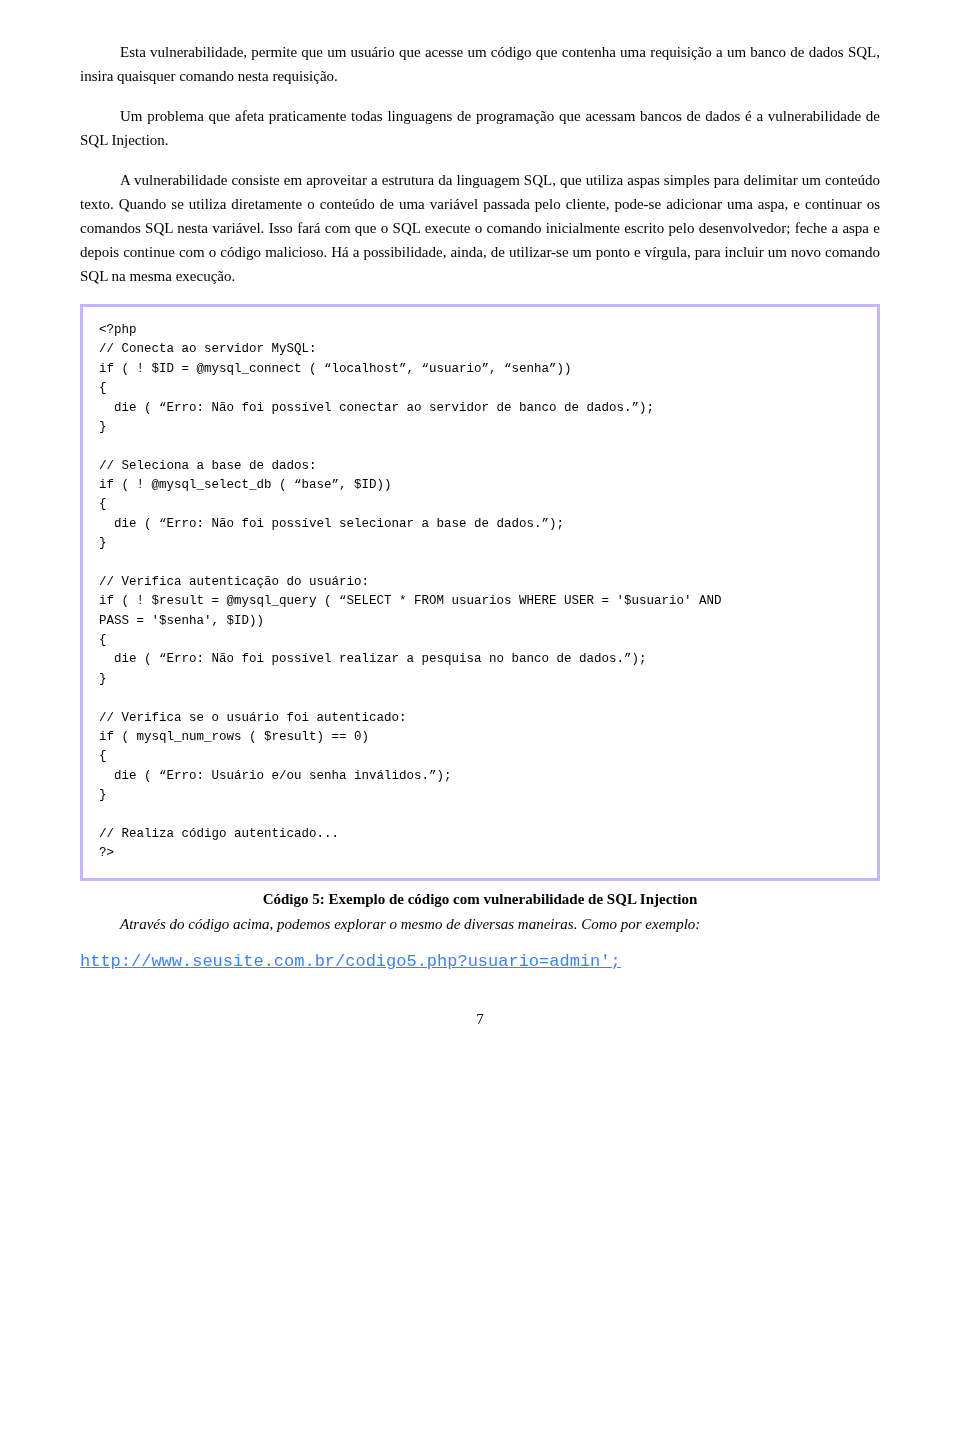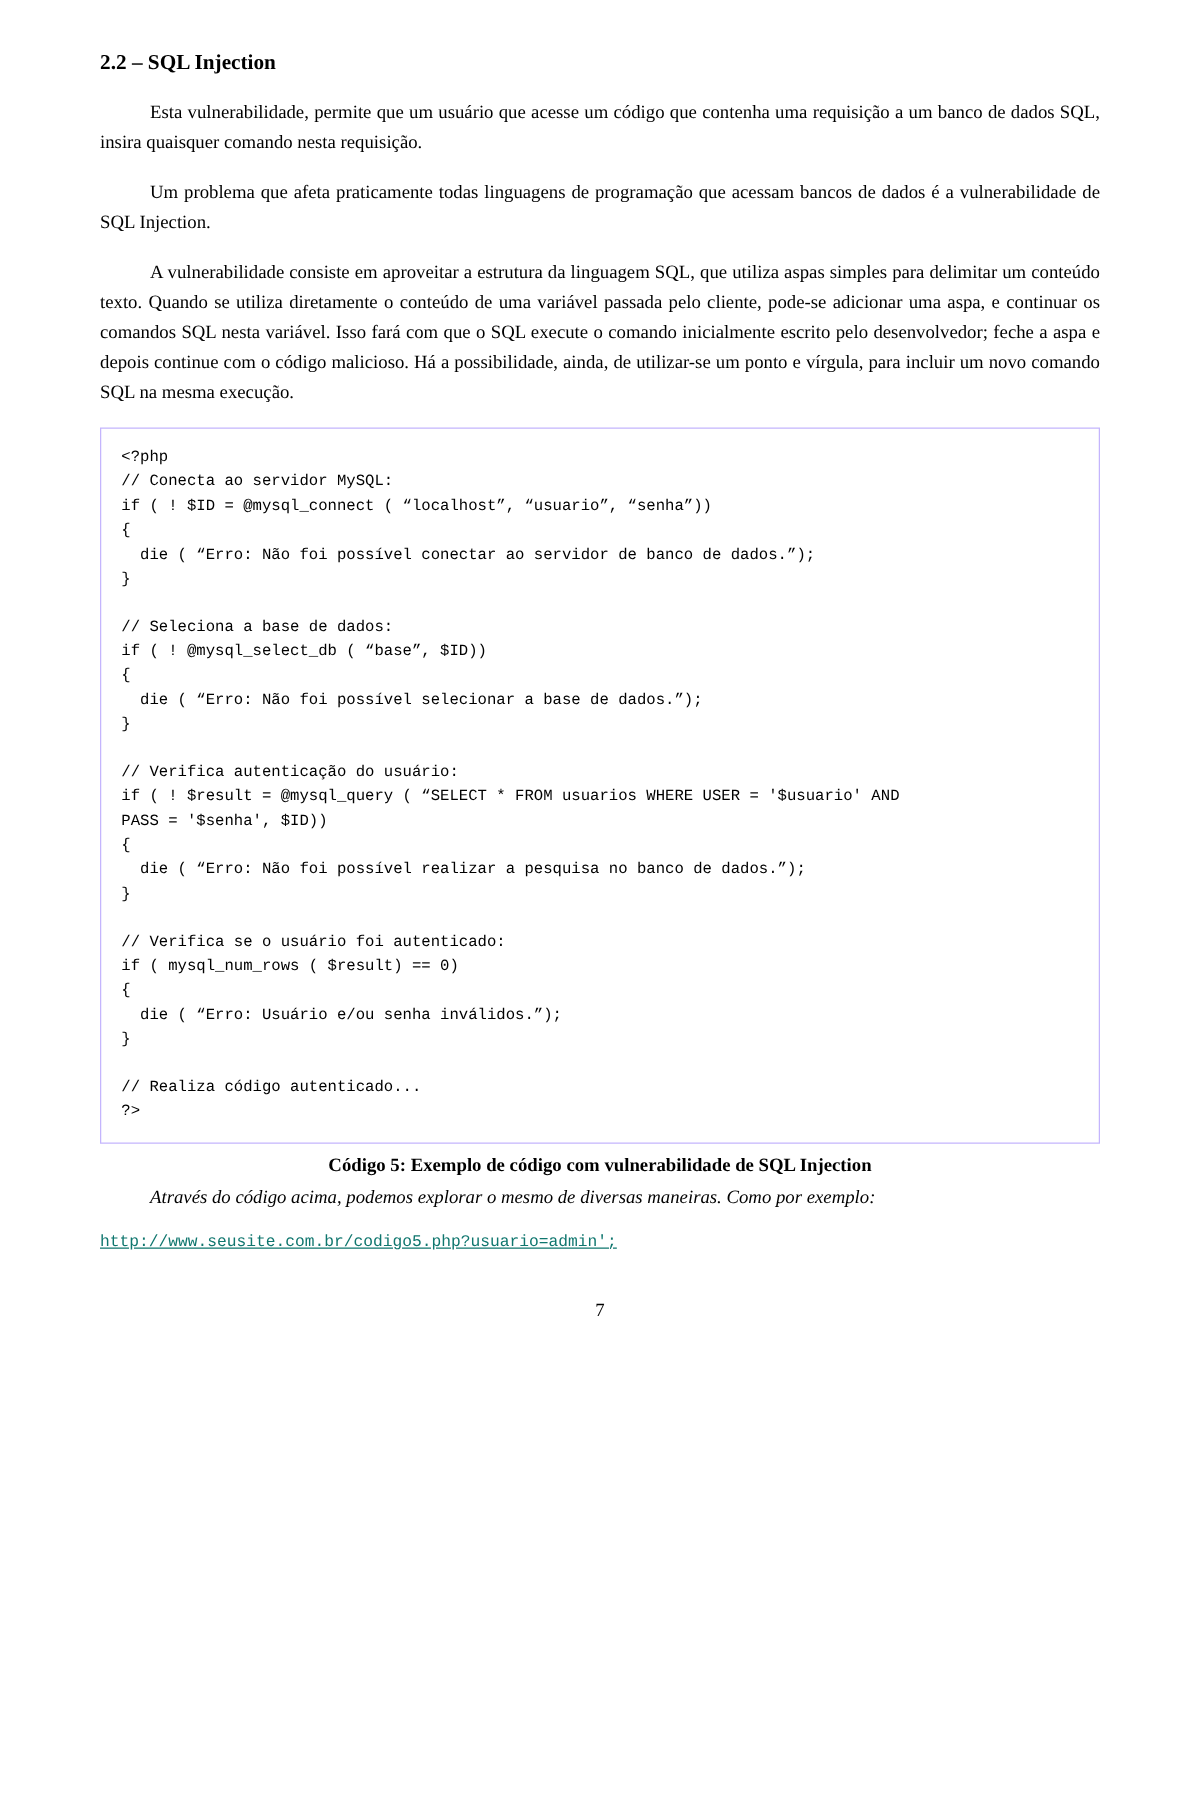"2.2 – SQL Injection" h2 { html: <h2>2.2 – SQL Injection</h2> -> none }
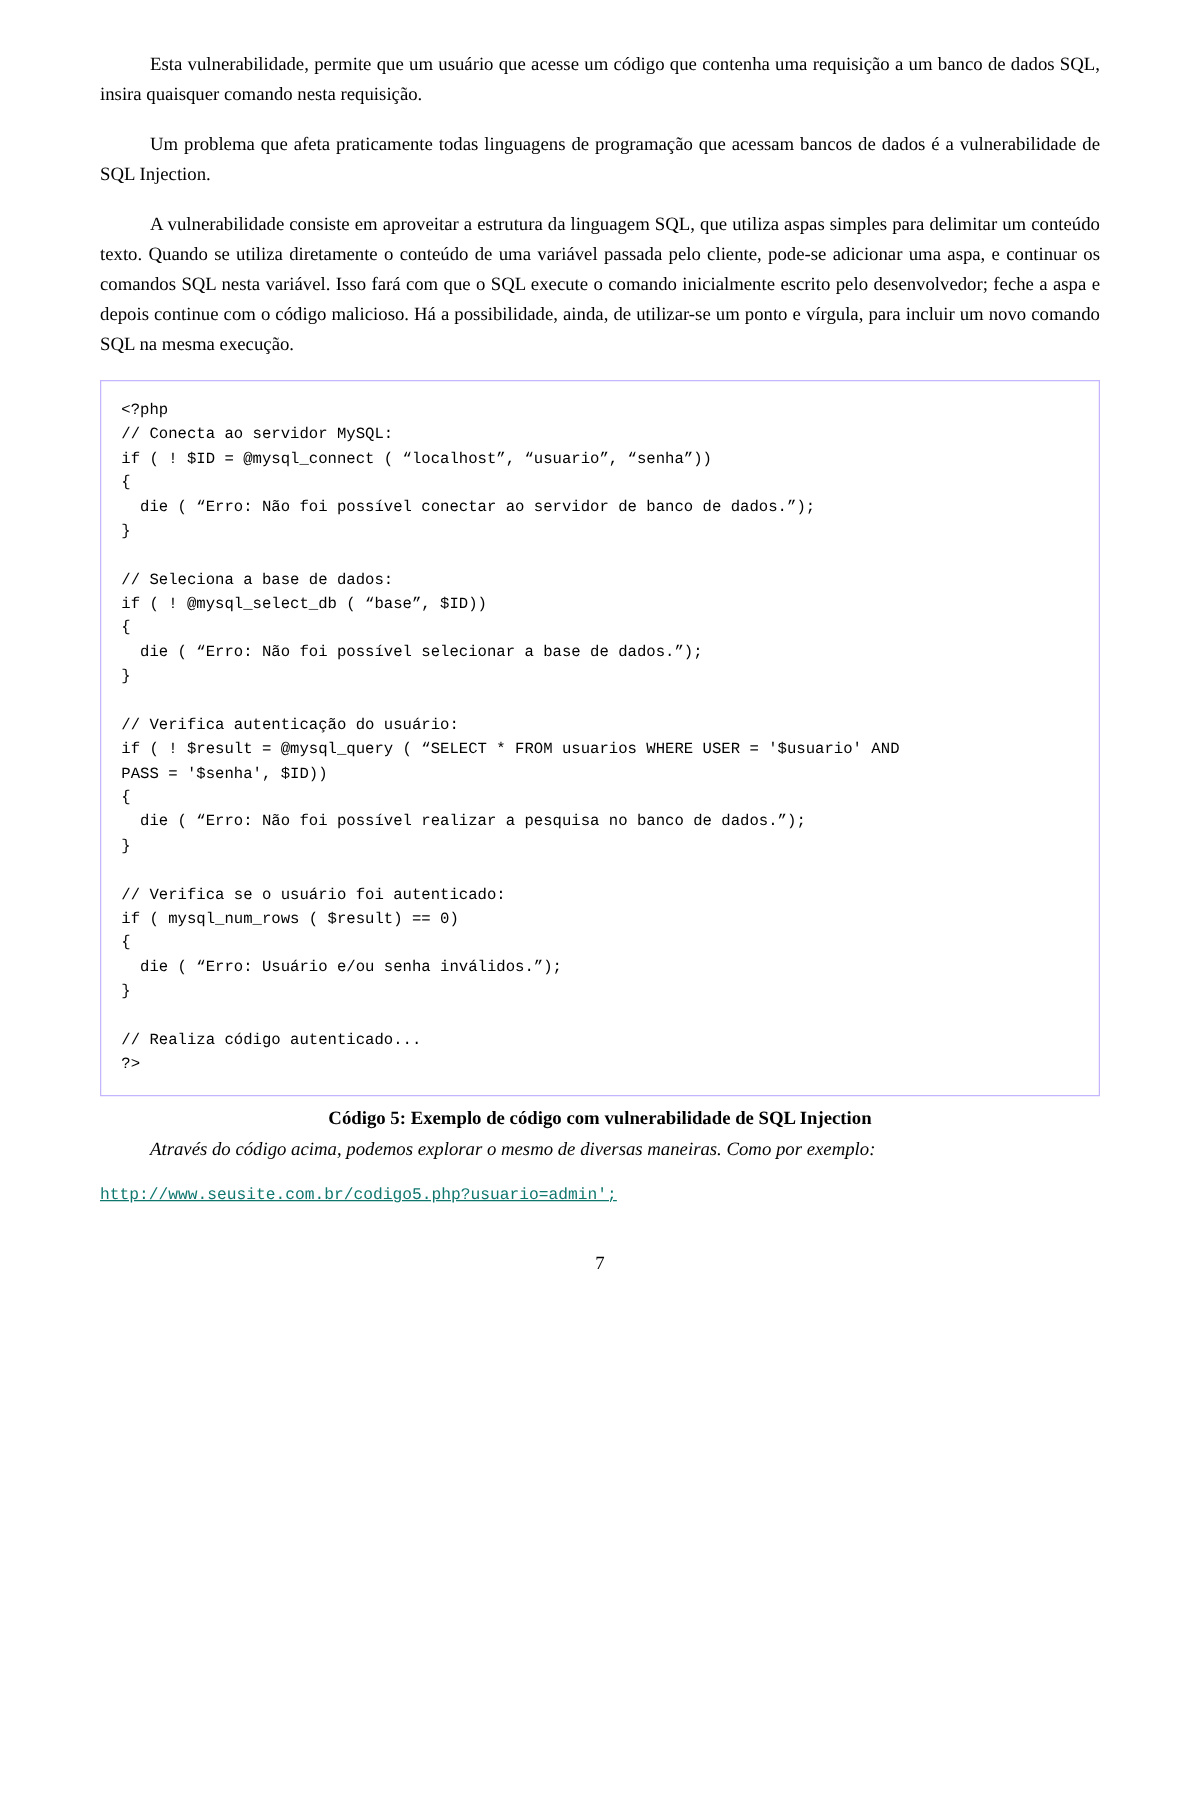"<?php" .code-block { border: 1px solid #c4b5fd -> 3px solid #c4b5fd }
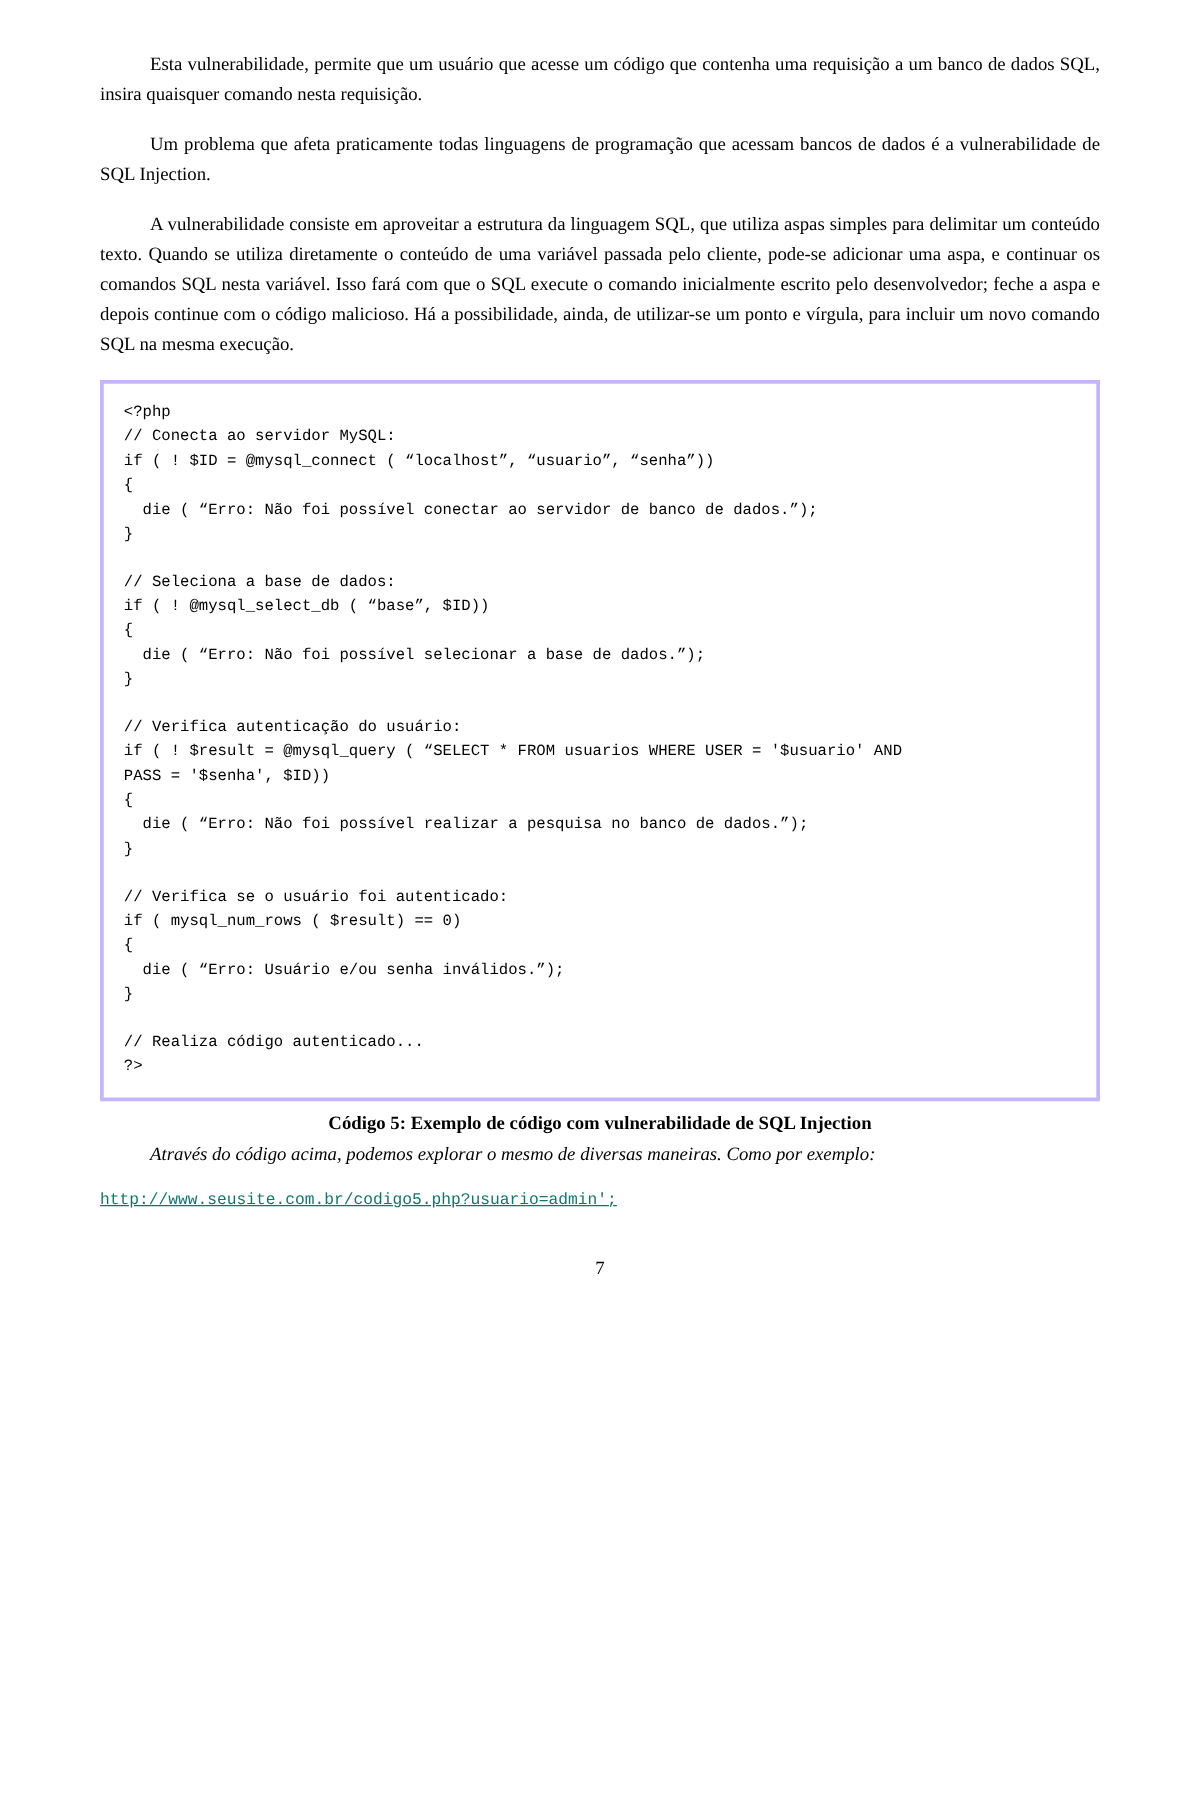"http://www.seusite.com.br/codigo5.php?us" .url-line { color: #0f766e -> #3b82f6; font-size: 13px -> 17px }
